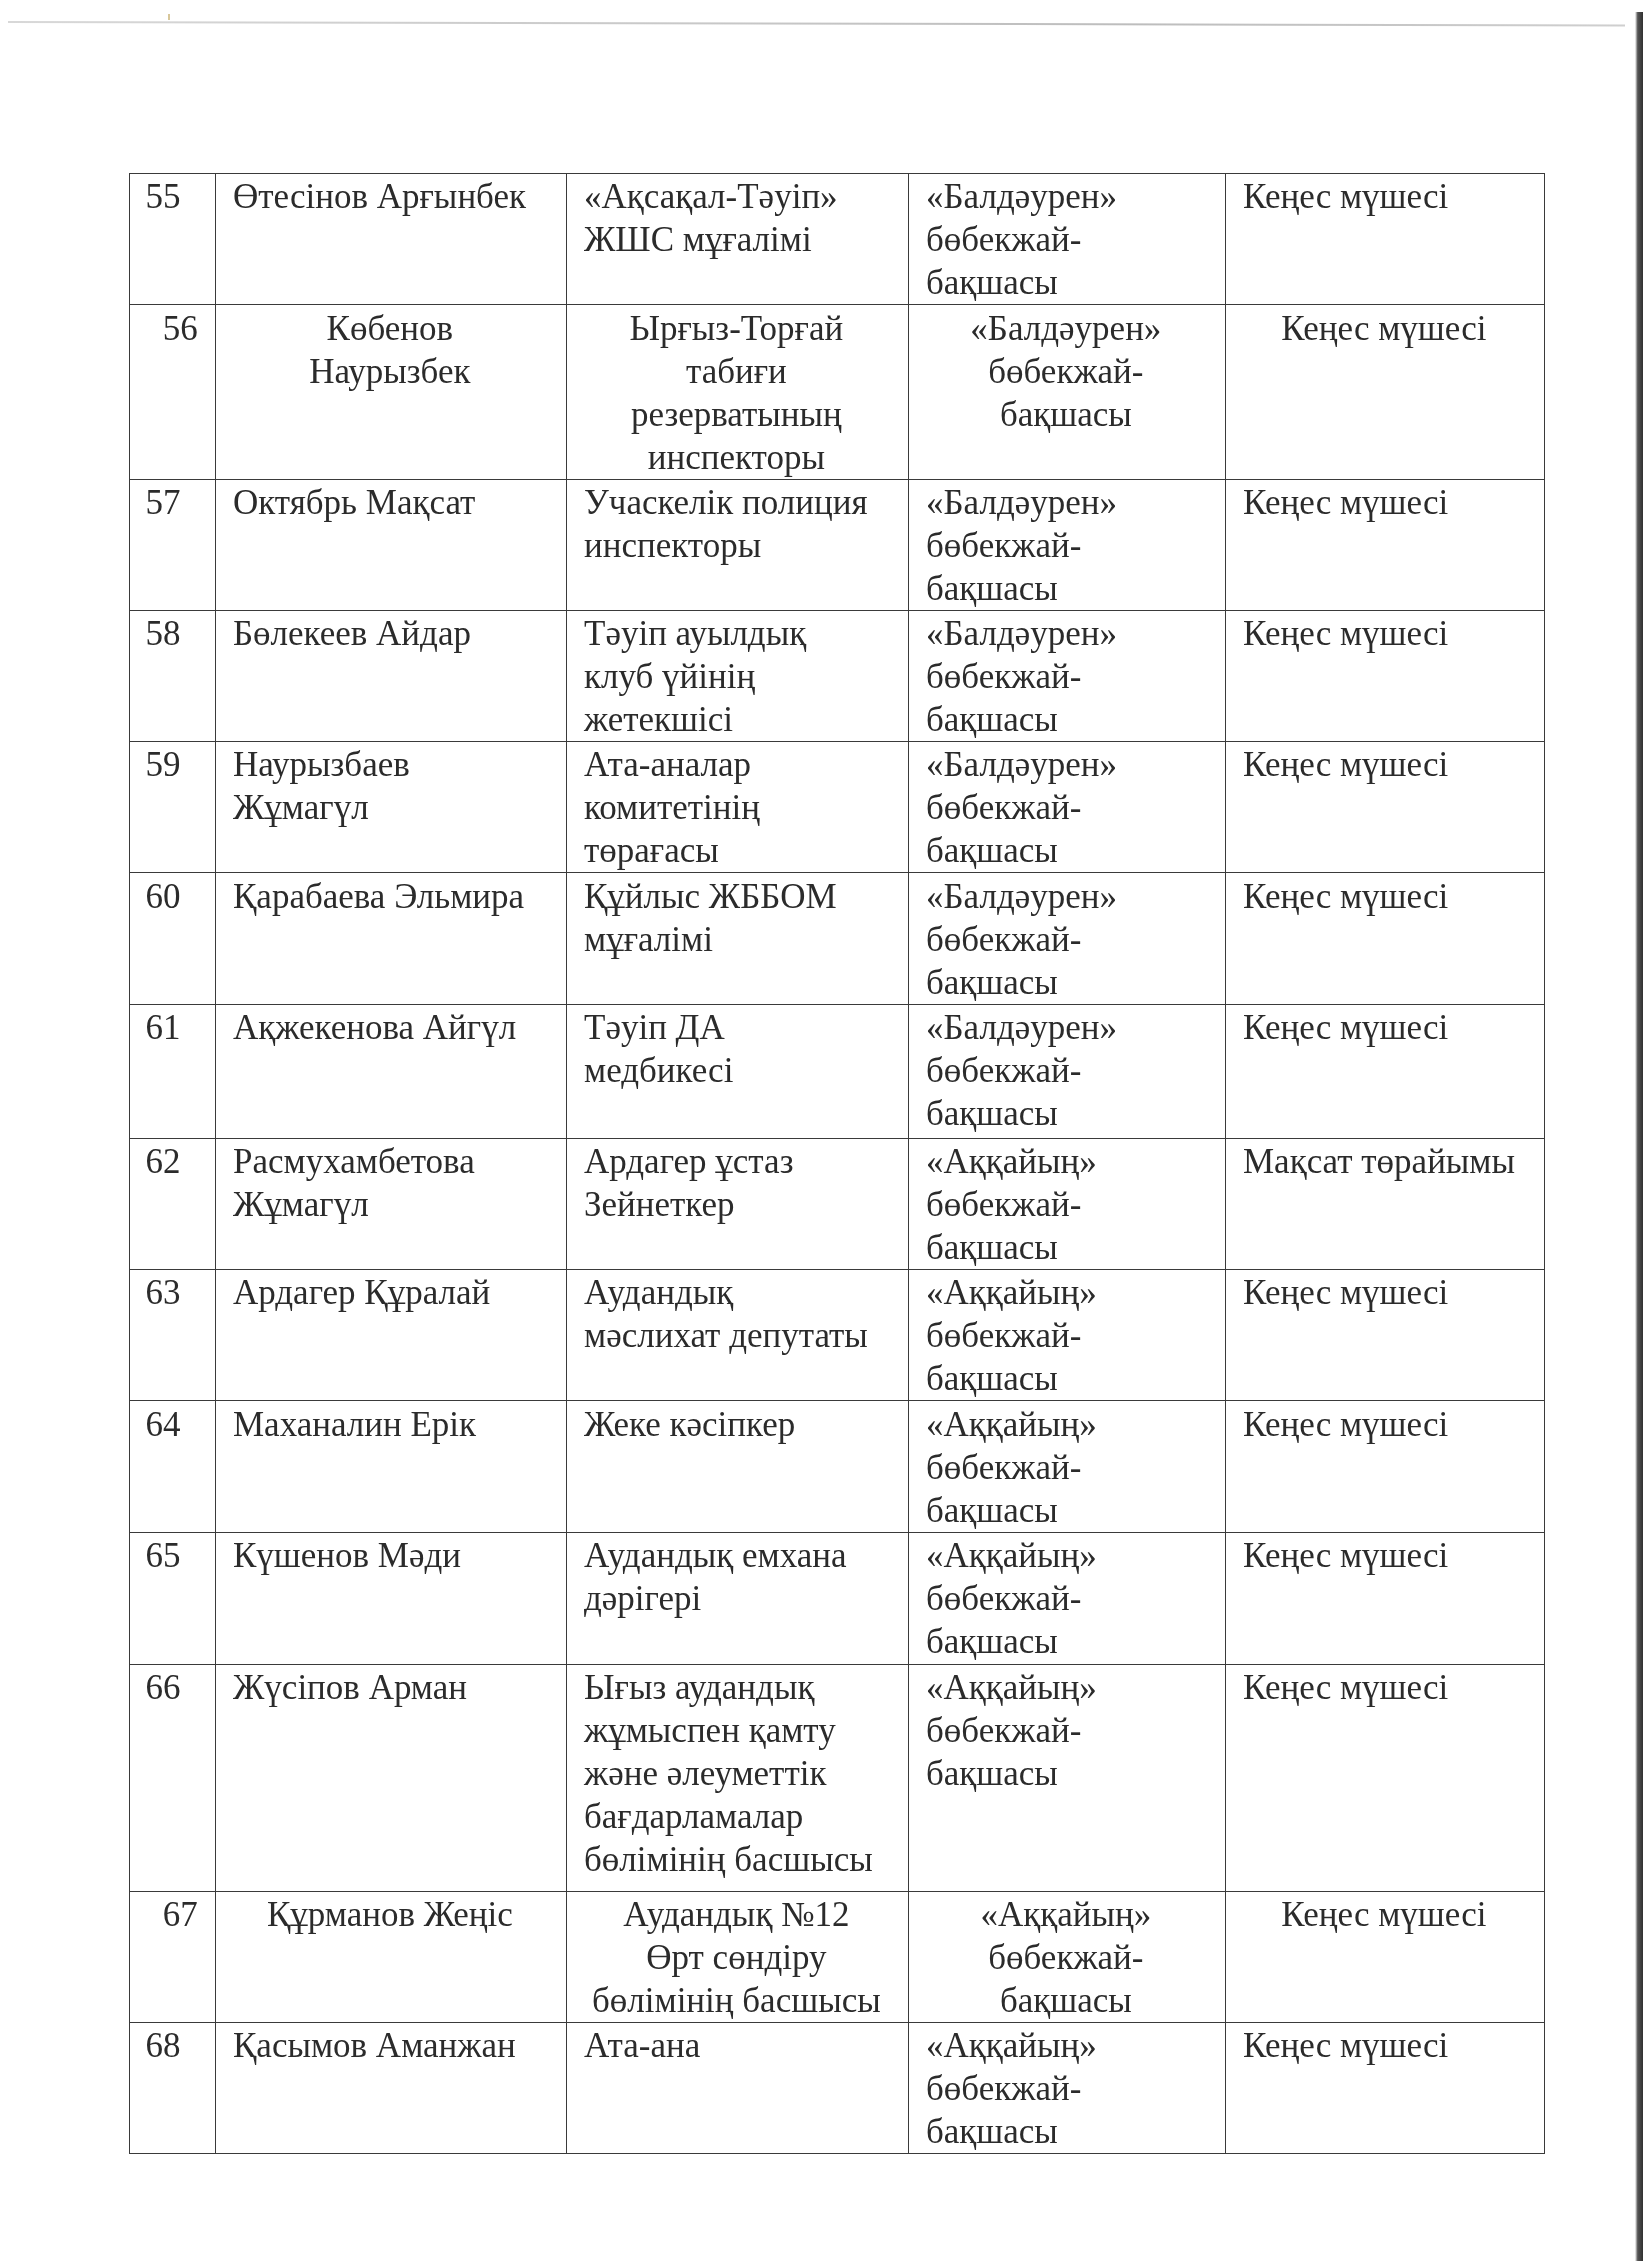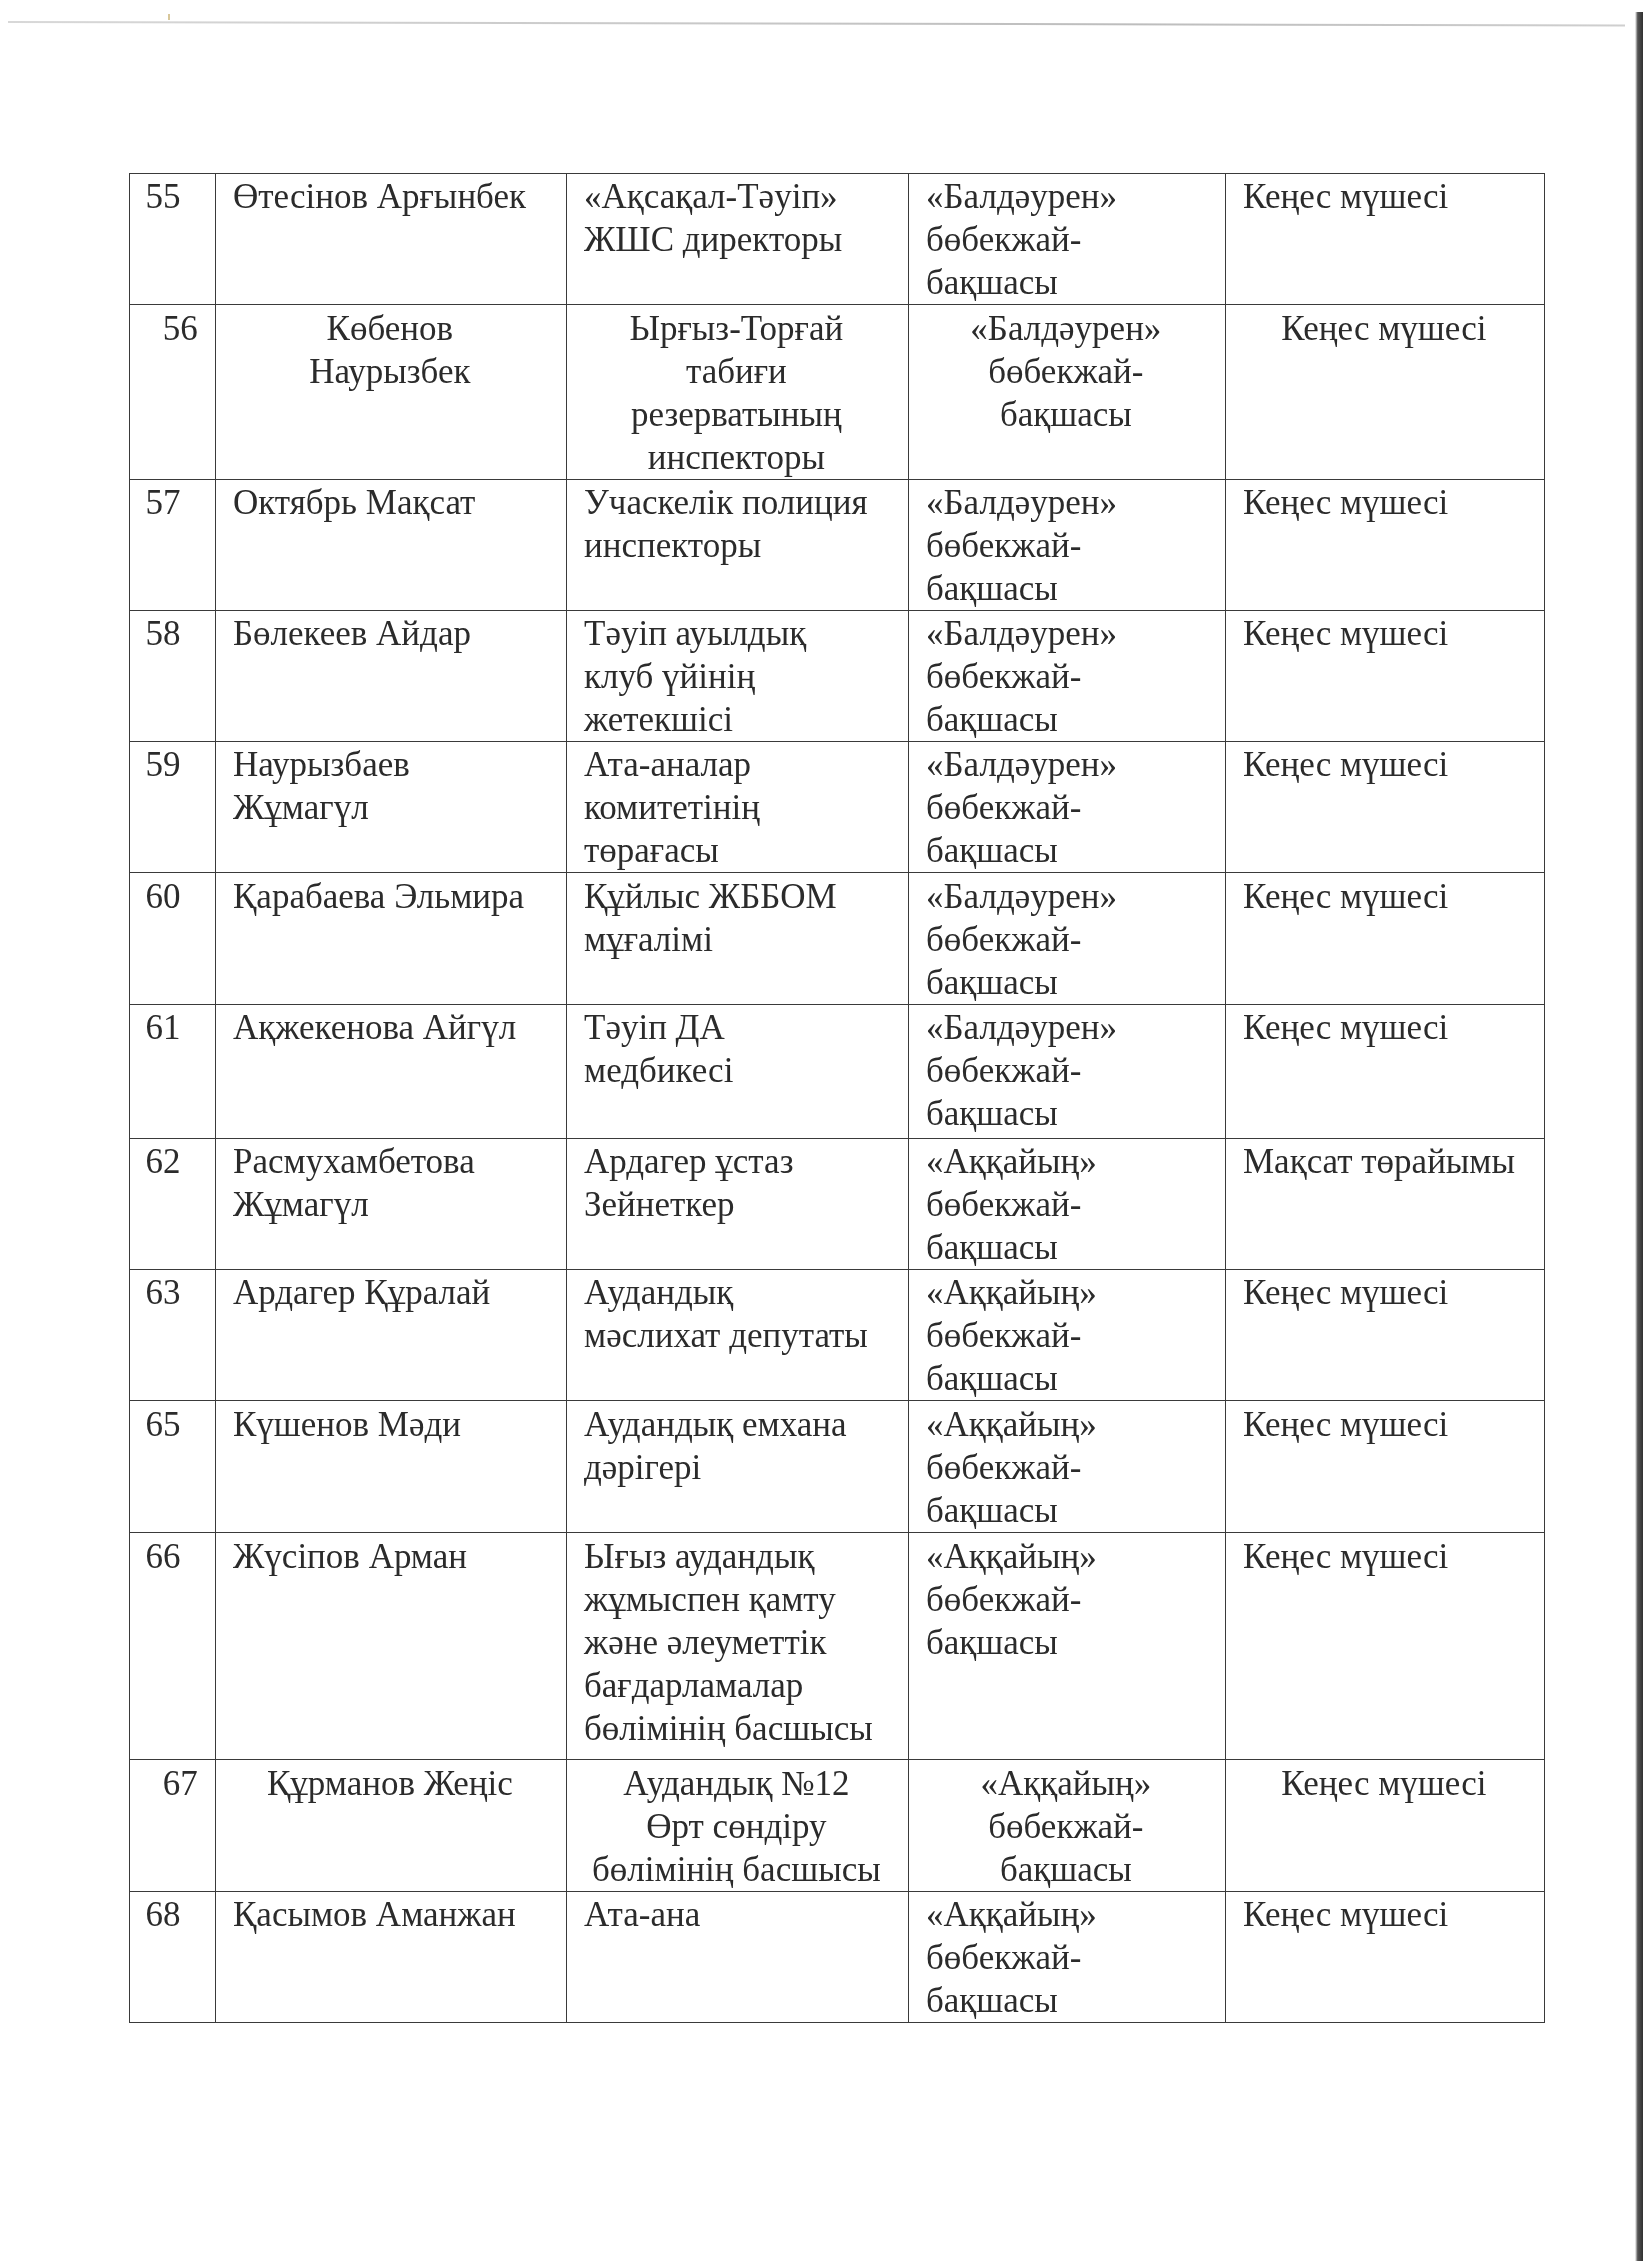"ЖШС директоры" span.line { text: директоры -> мұғалімі }
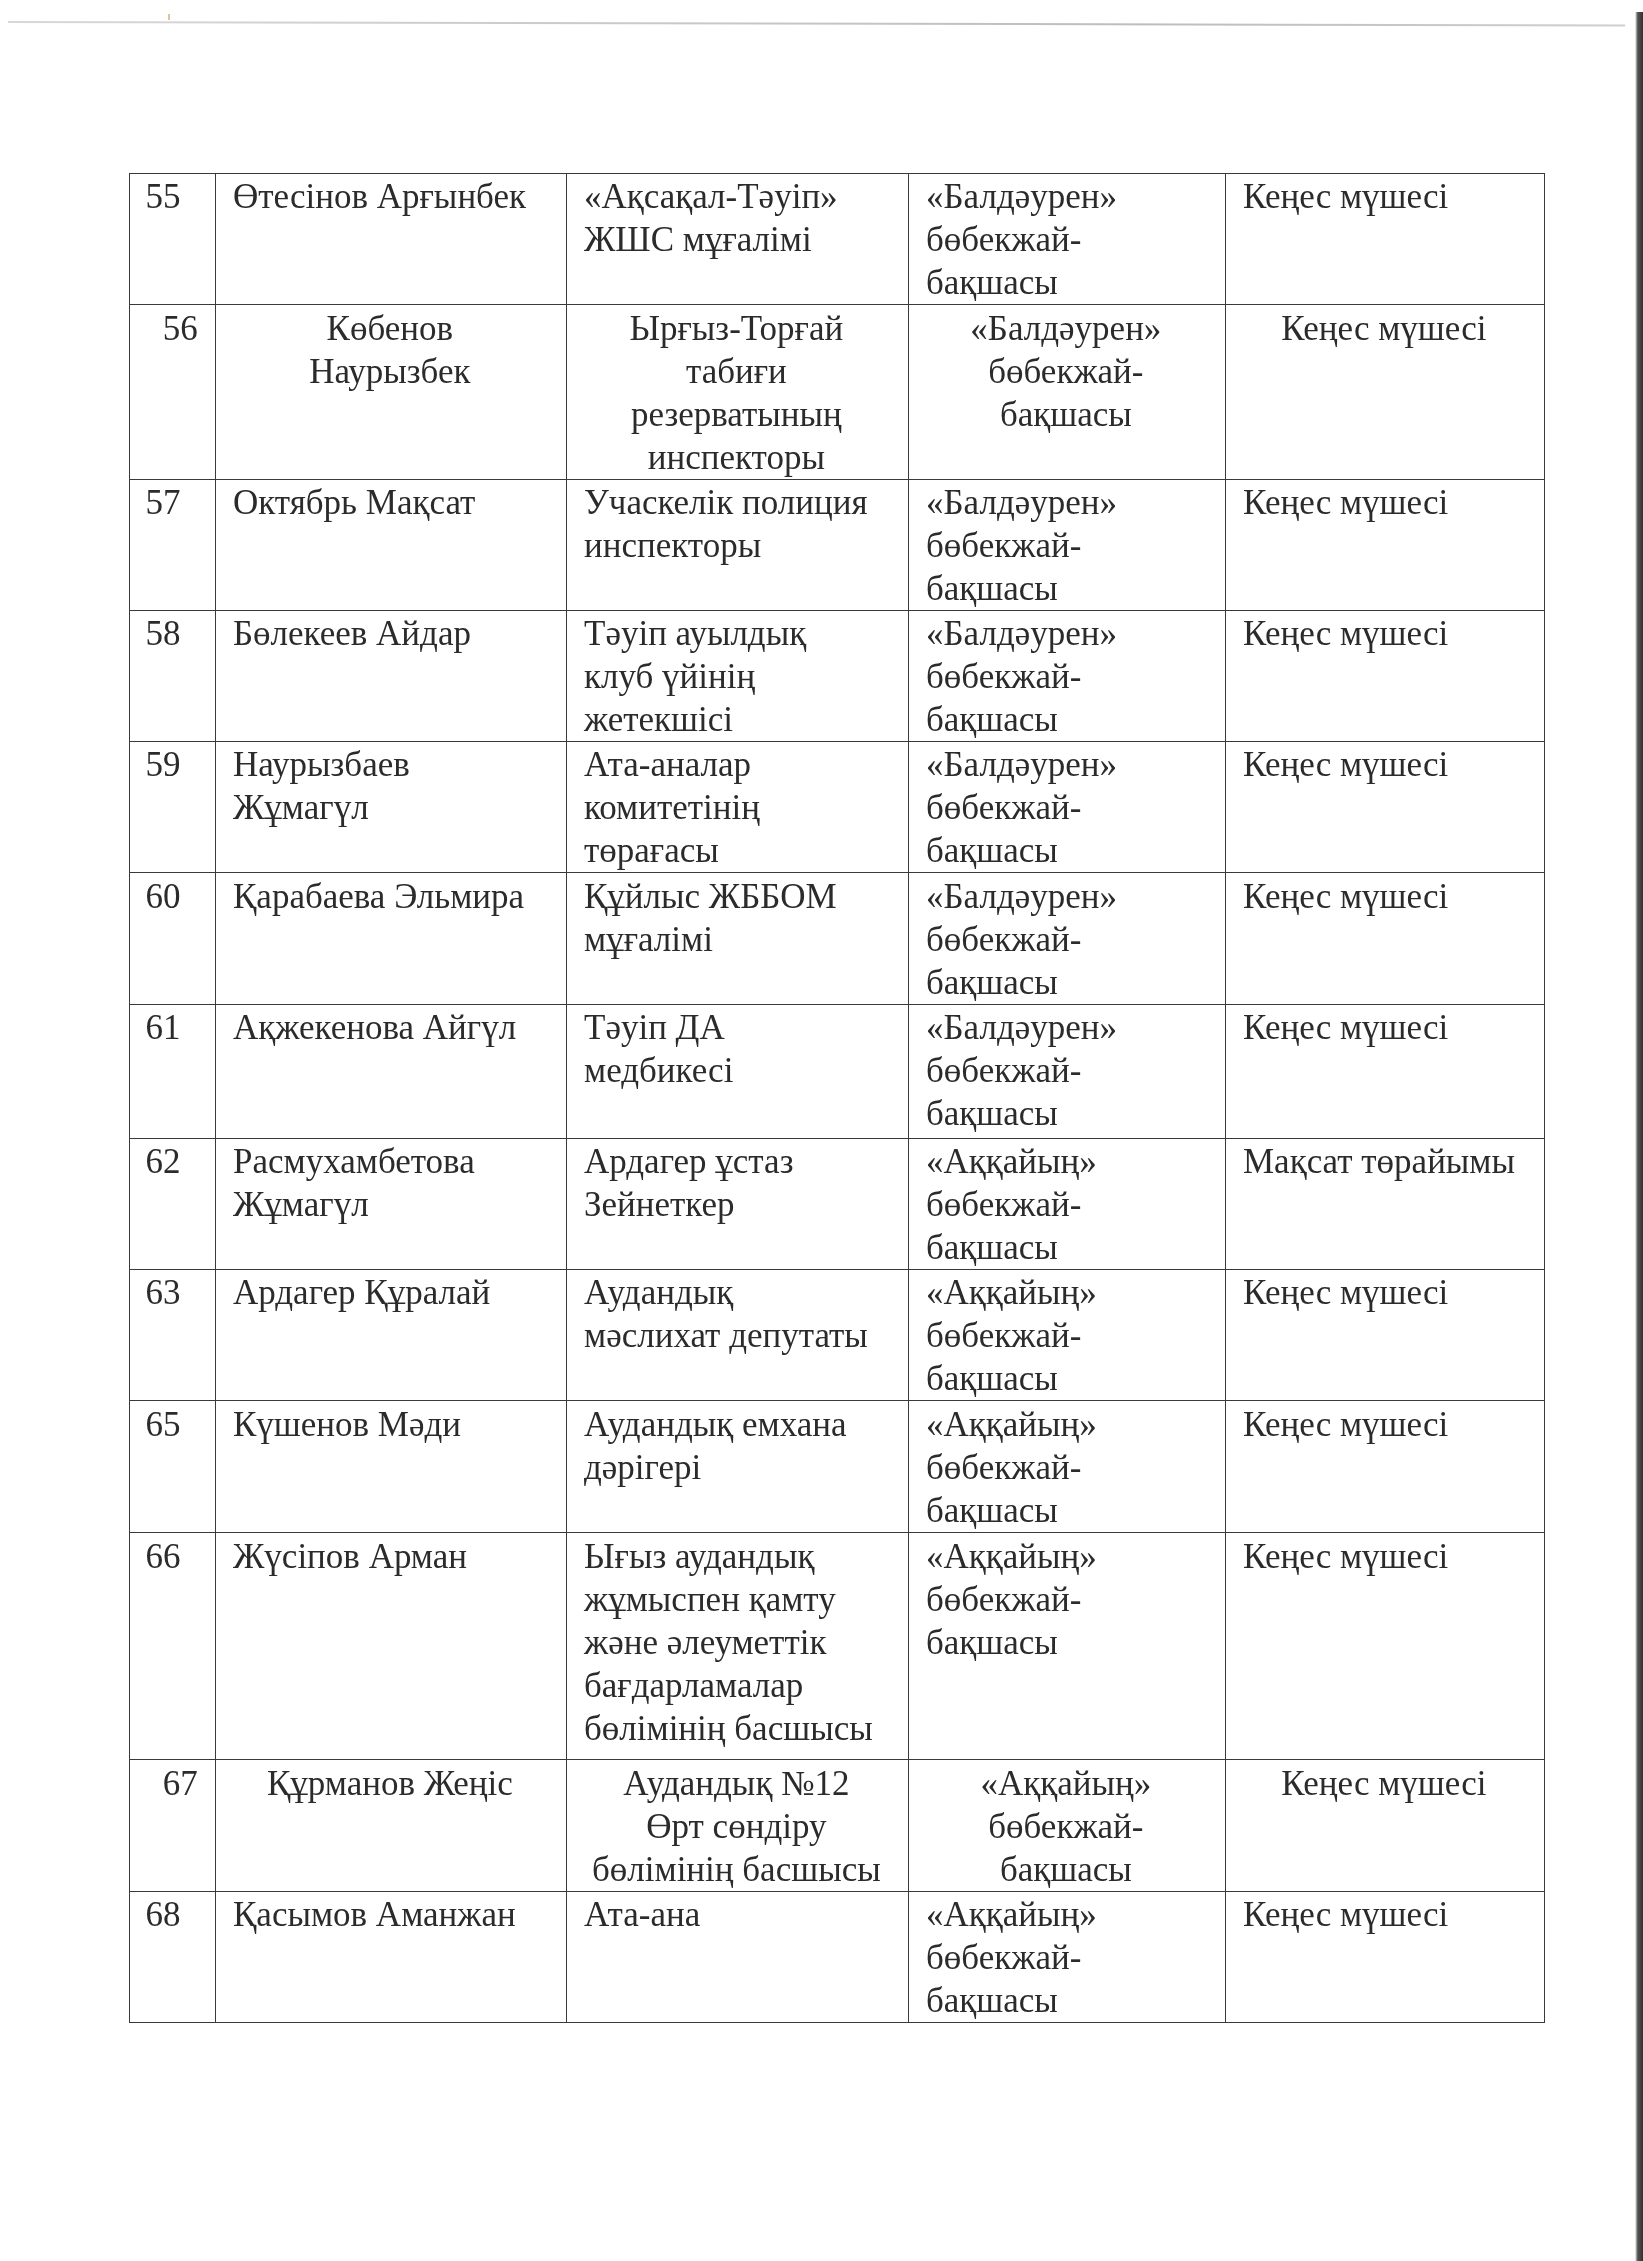"64" tr { html: none -> <tr> <td>64</td> <td> <span>Маханалин Ерік</span> </td> <td> <span>Жеке кәсіпкер</span> </td> <td> <span>«Аққайың»</span> <span>бөбекжай-</span> <span>бақшасы</span> </td> <td> <span>Кеңес мүшесі</span> </td> </tr> }
